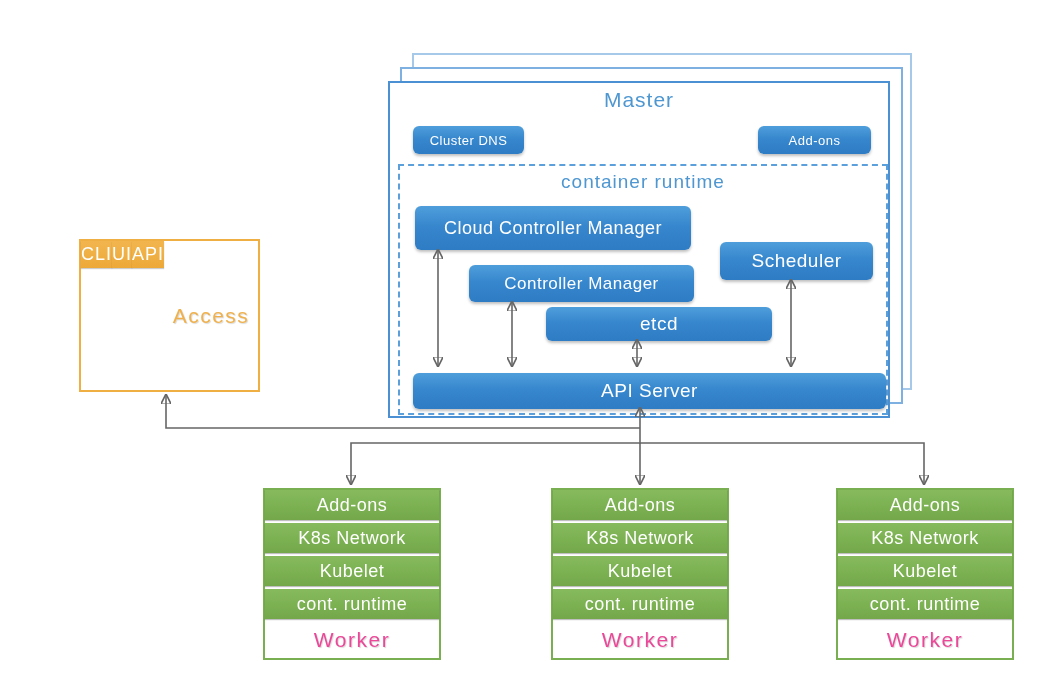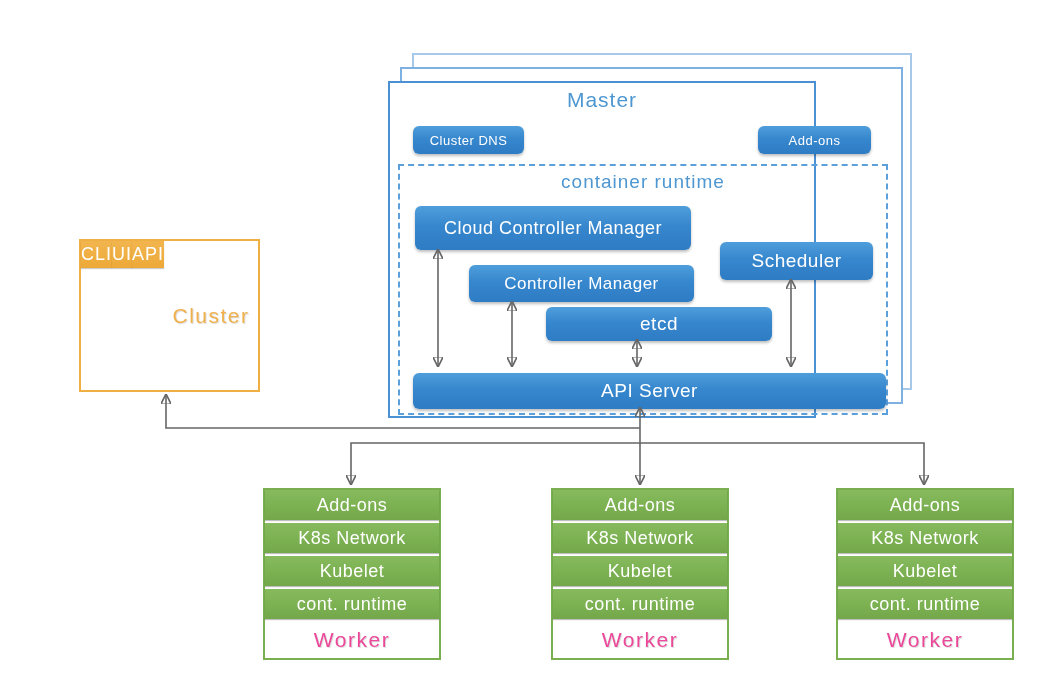"Master" .frame.front { width: 428px -> 502px }
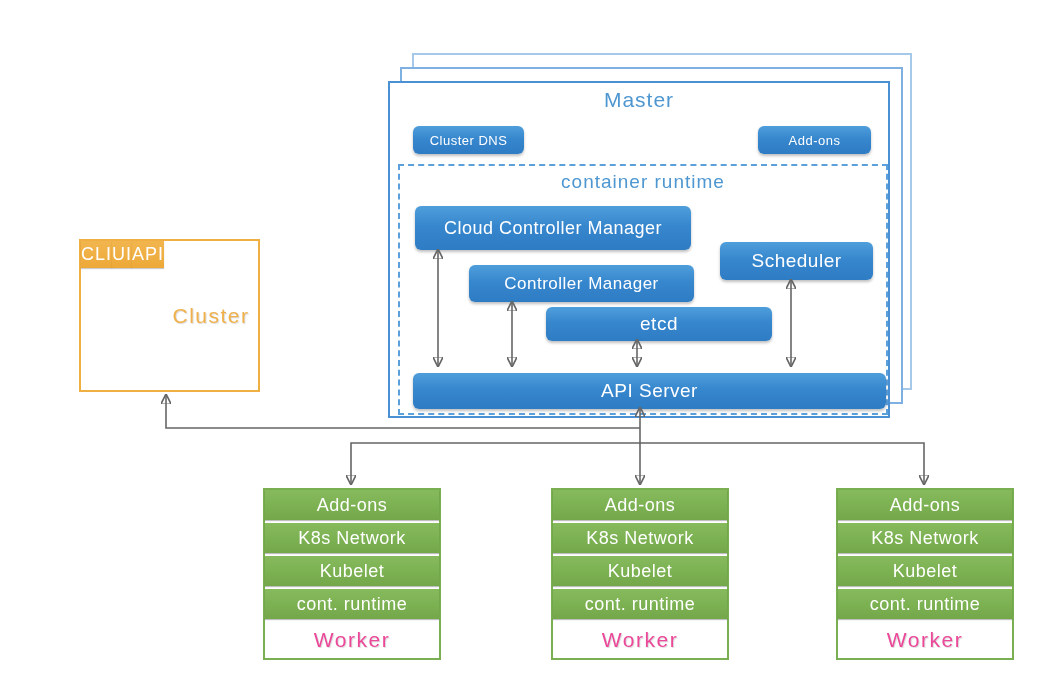"Cluster" div.access-label { text: Cluster -> Access }
